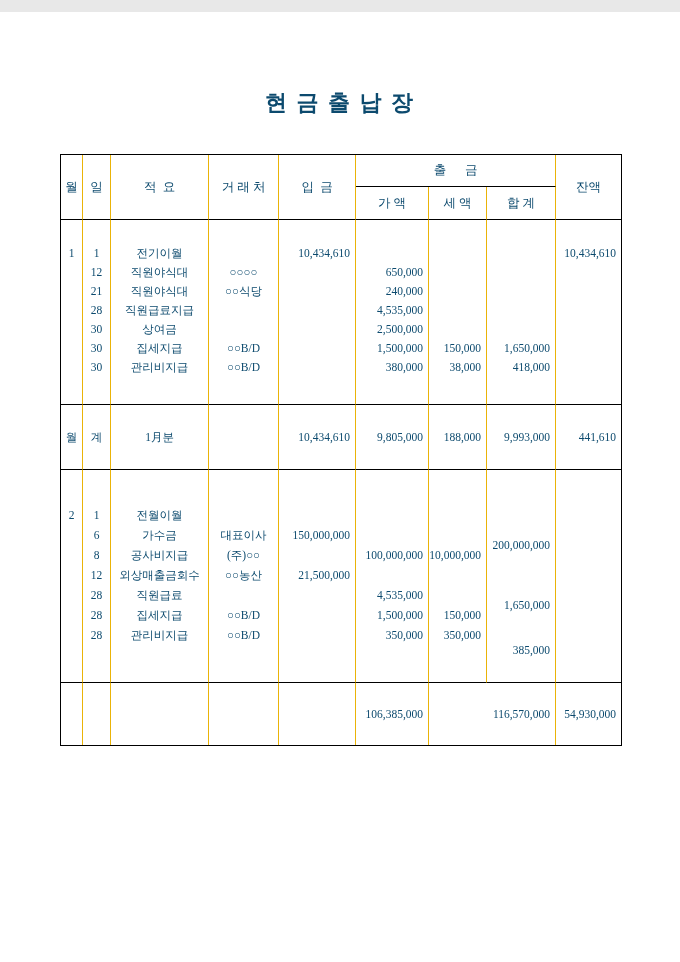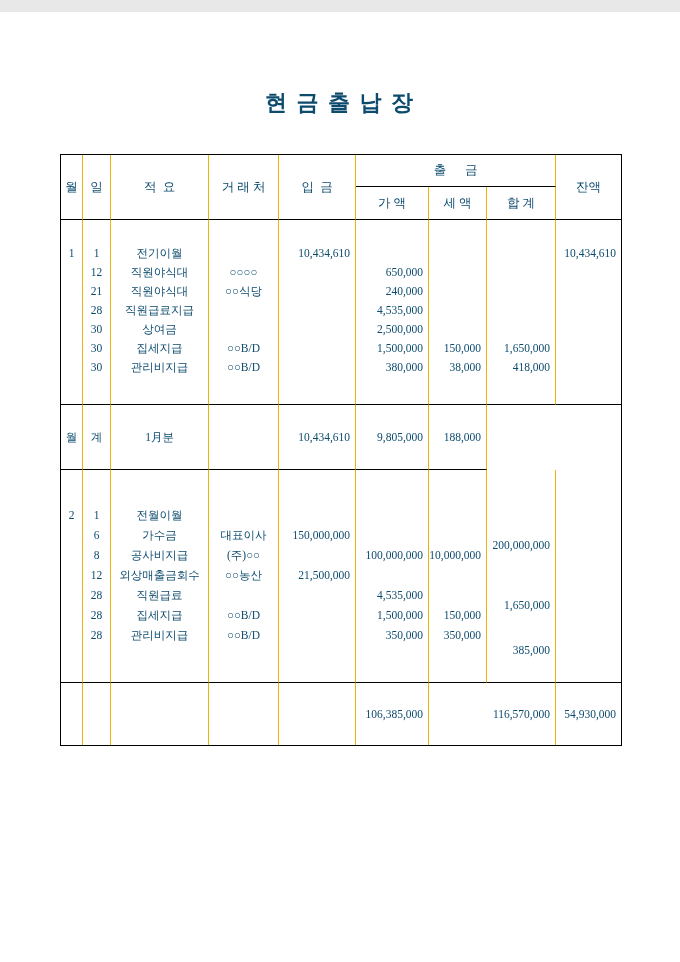"9,993,000" div.cell { html: none -> <div>9,993,000</div> }
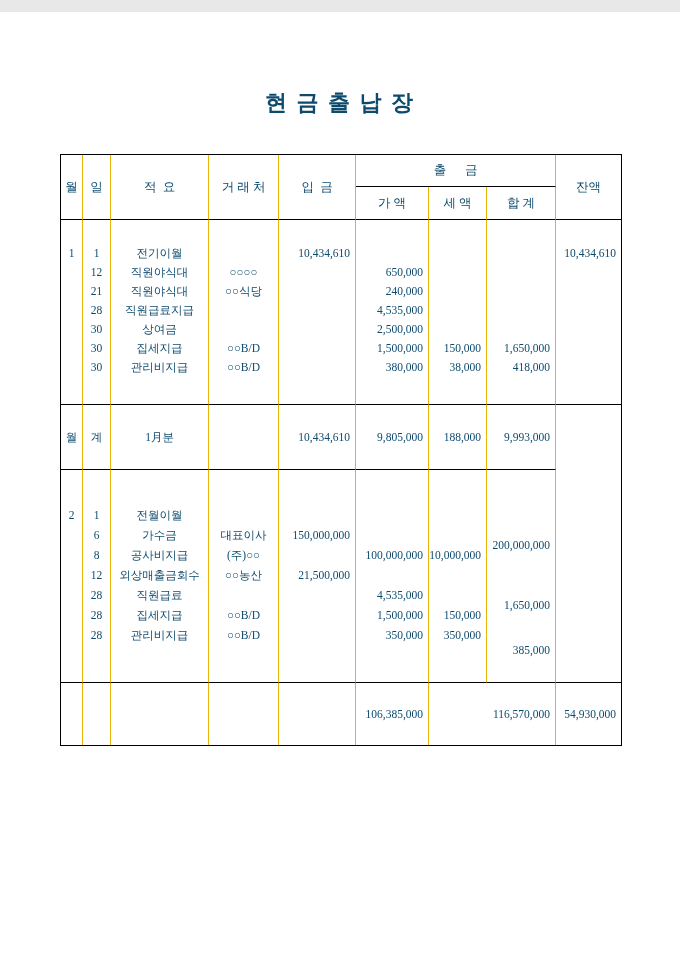"441,610" div.cell { html: none -> <div>441,610</div> }
